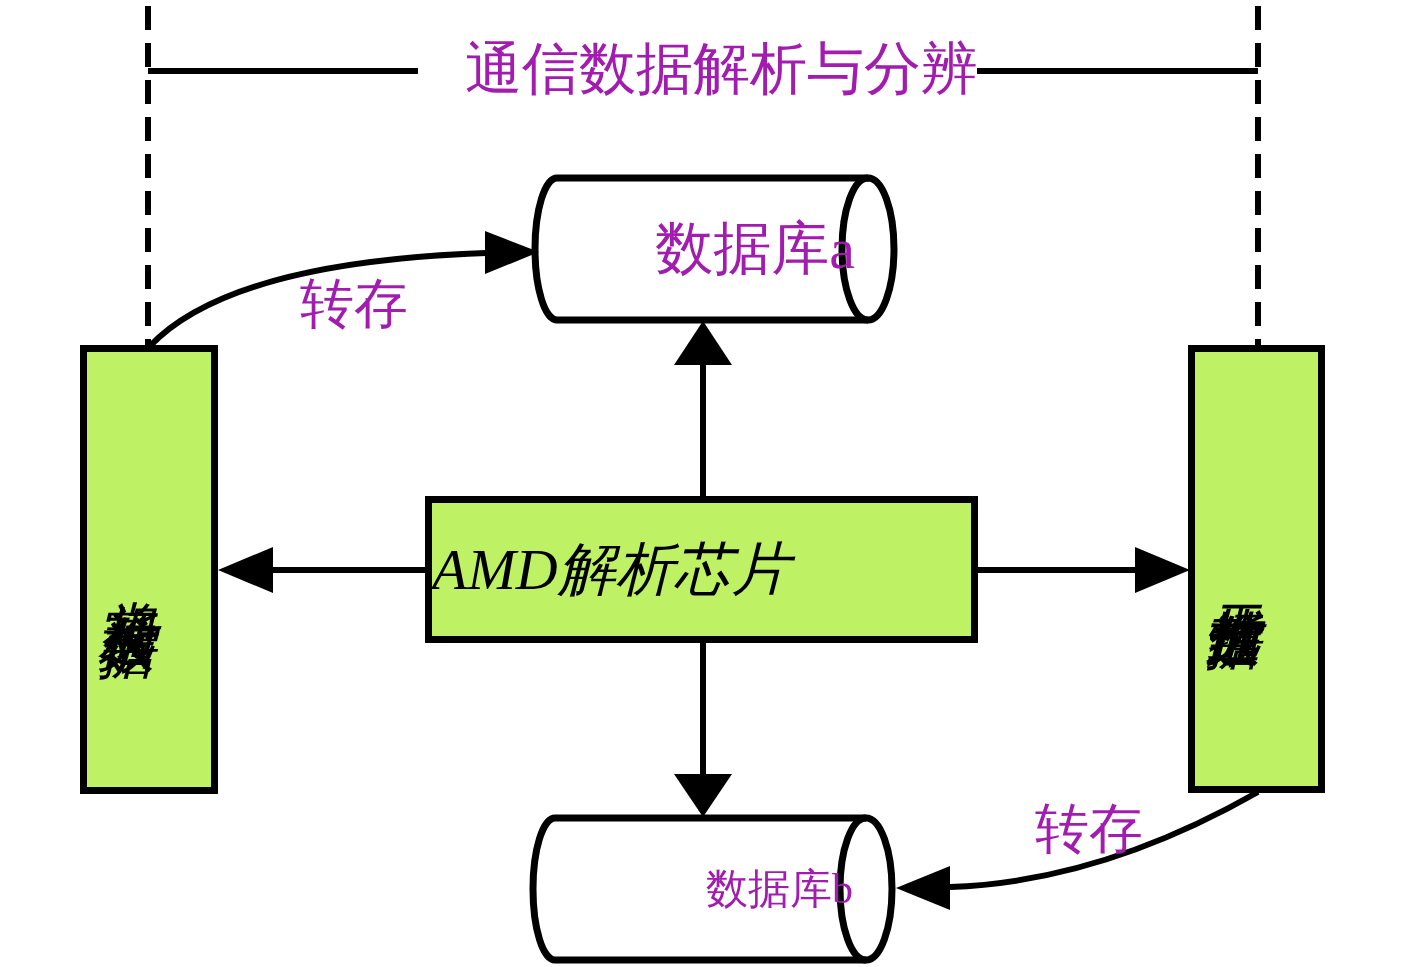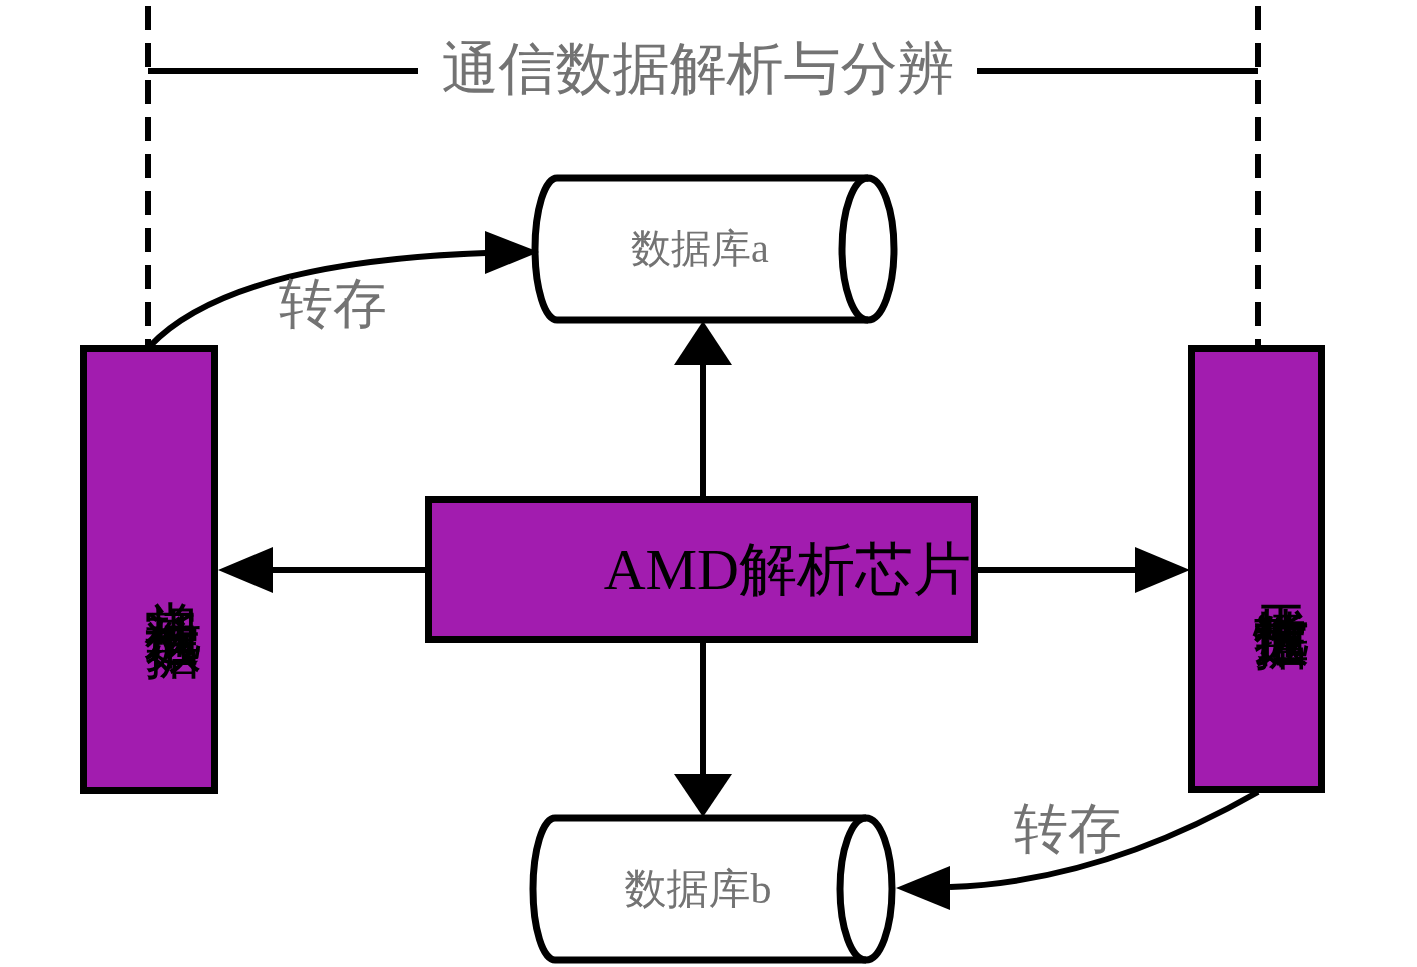"通信数据解析与分辨" .lbl { color: #737373 -> #a21caf; text-align: center -> right }
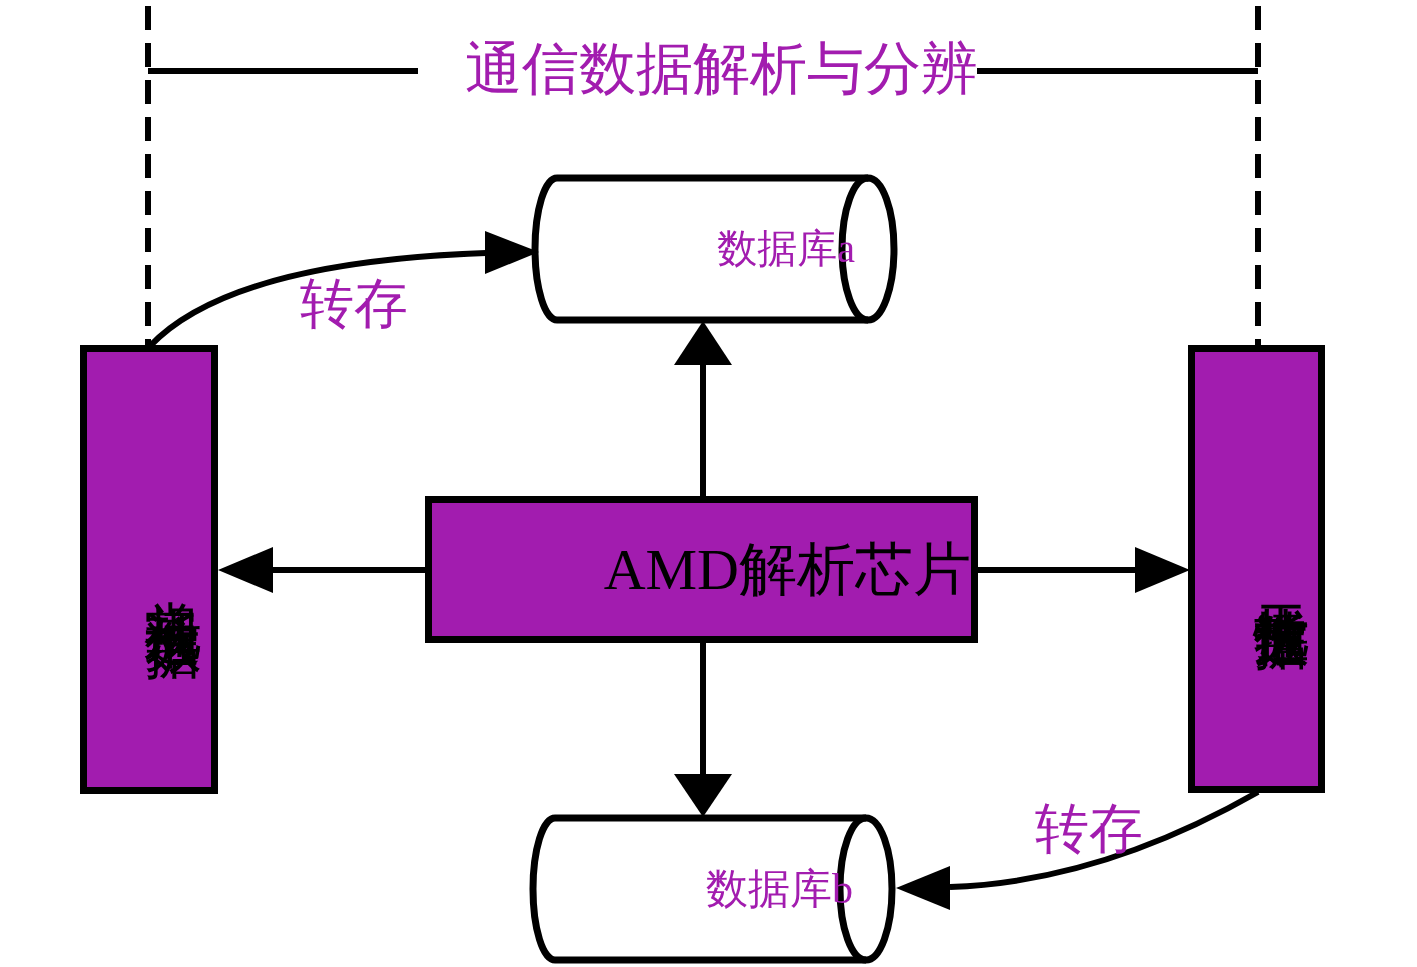"数据库a" .dba-lbl { font-size: 40px -> 58px }
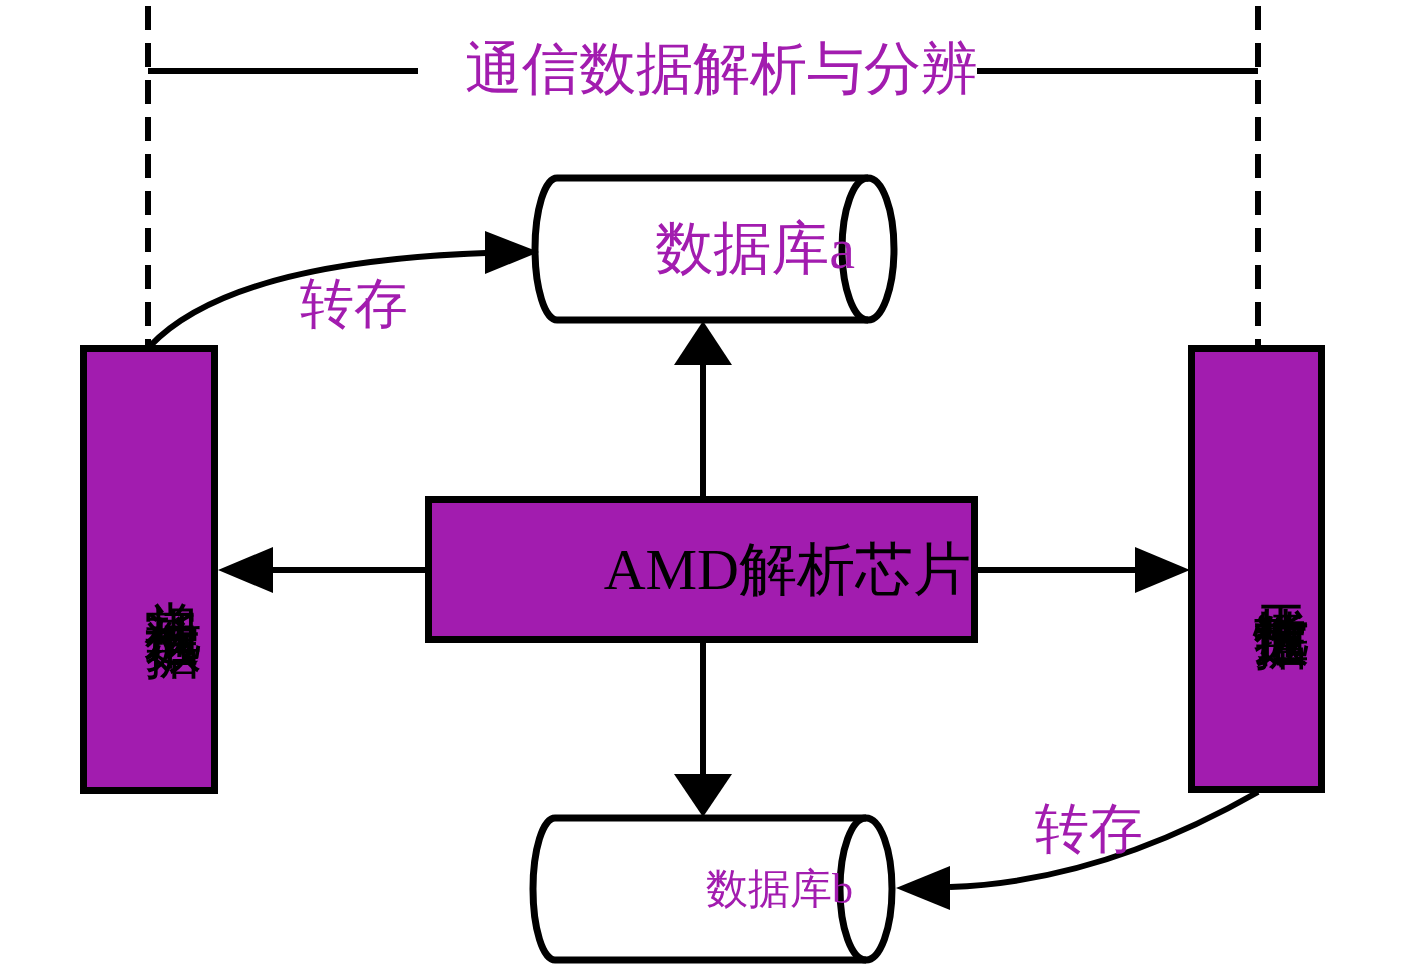"AMD解析芯片" .node-box { background: #a21caf -> #bef264; font-style: none -> italic; justify-content: flex-end -> flex-start }
